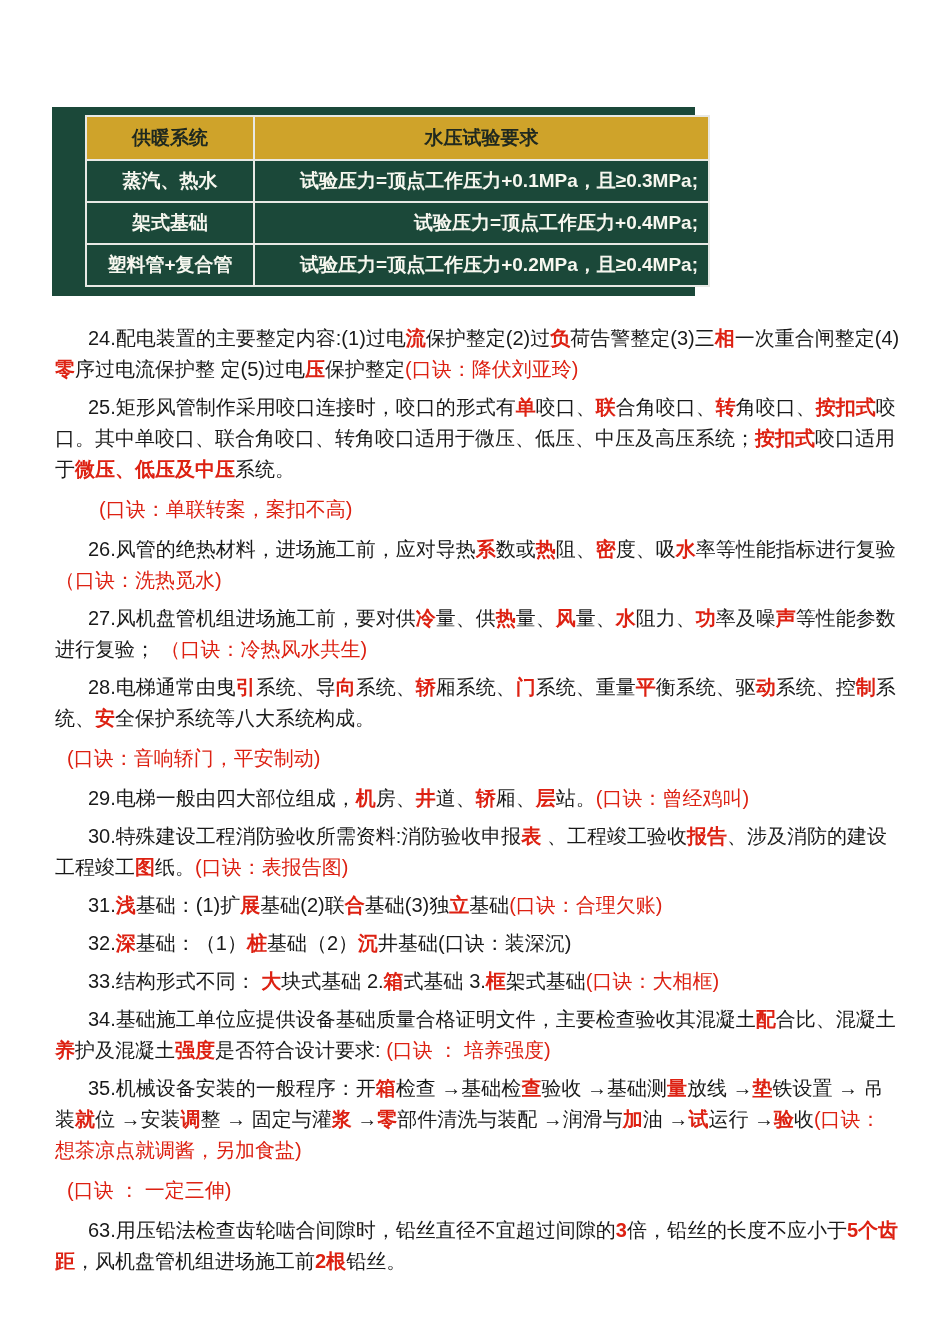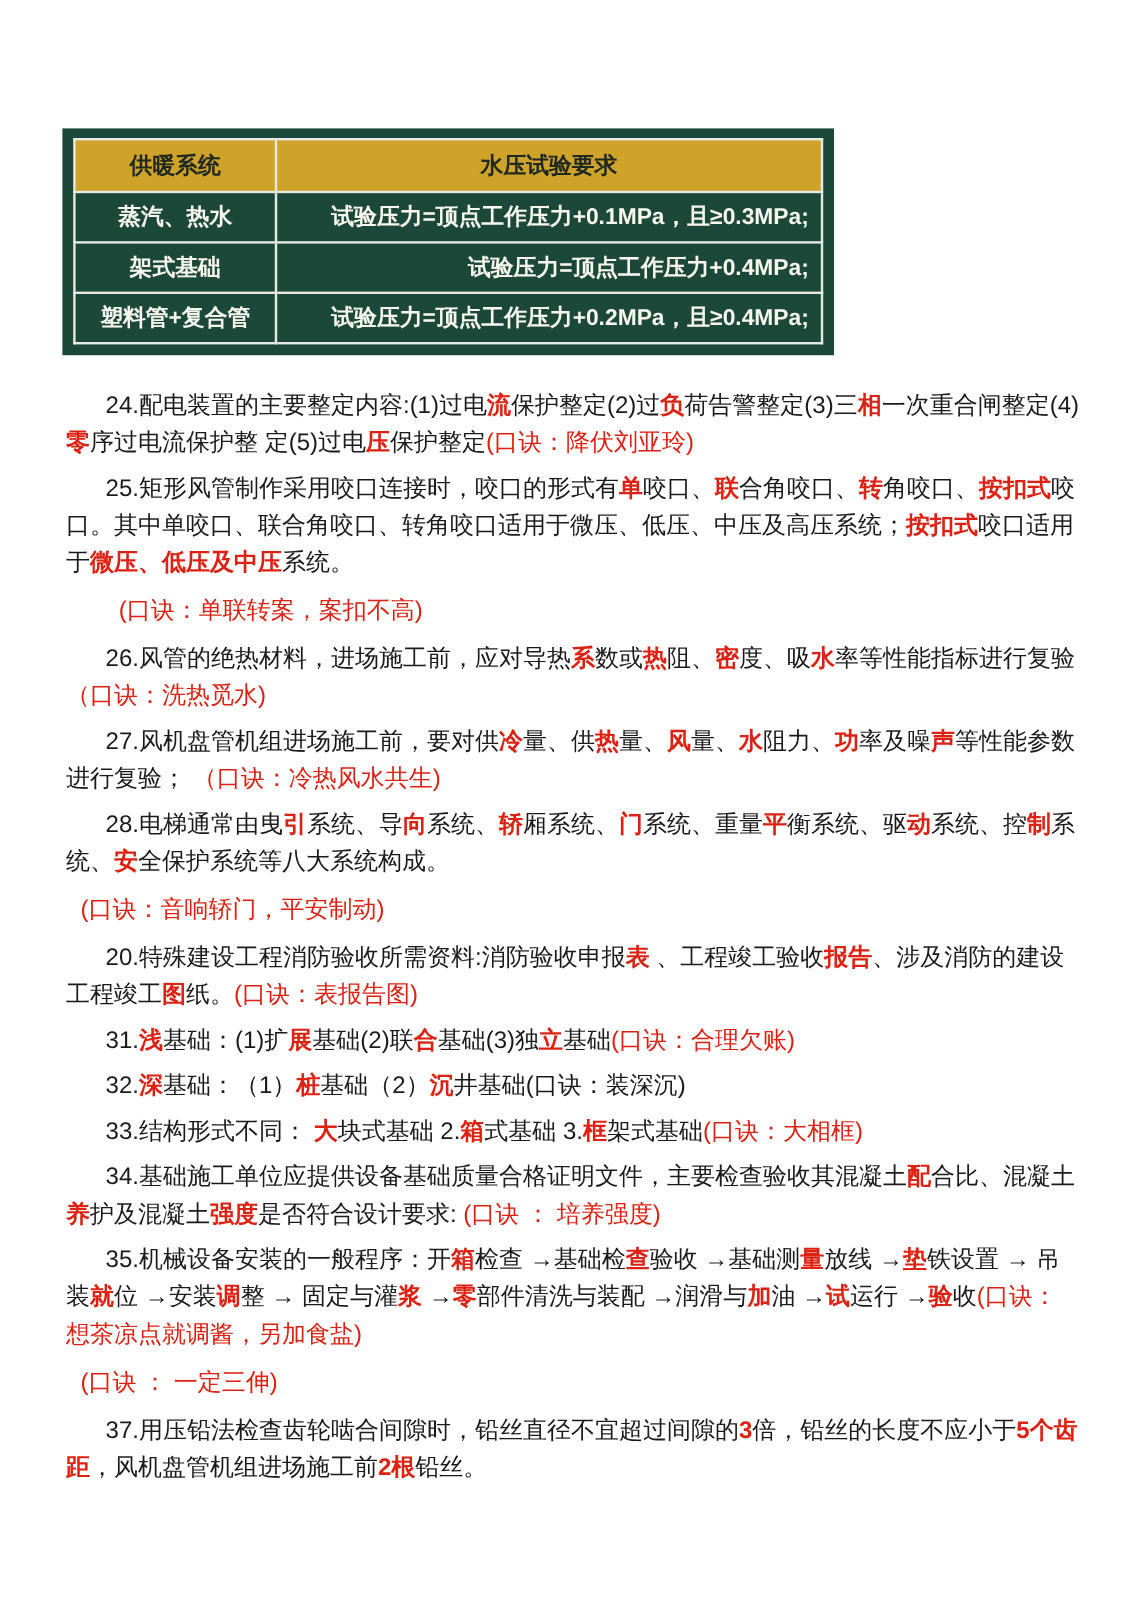"供暖系统" table.spec { margin-left: none -> 24px }
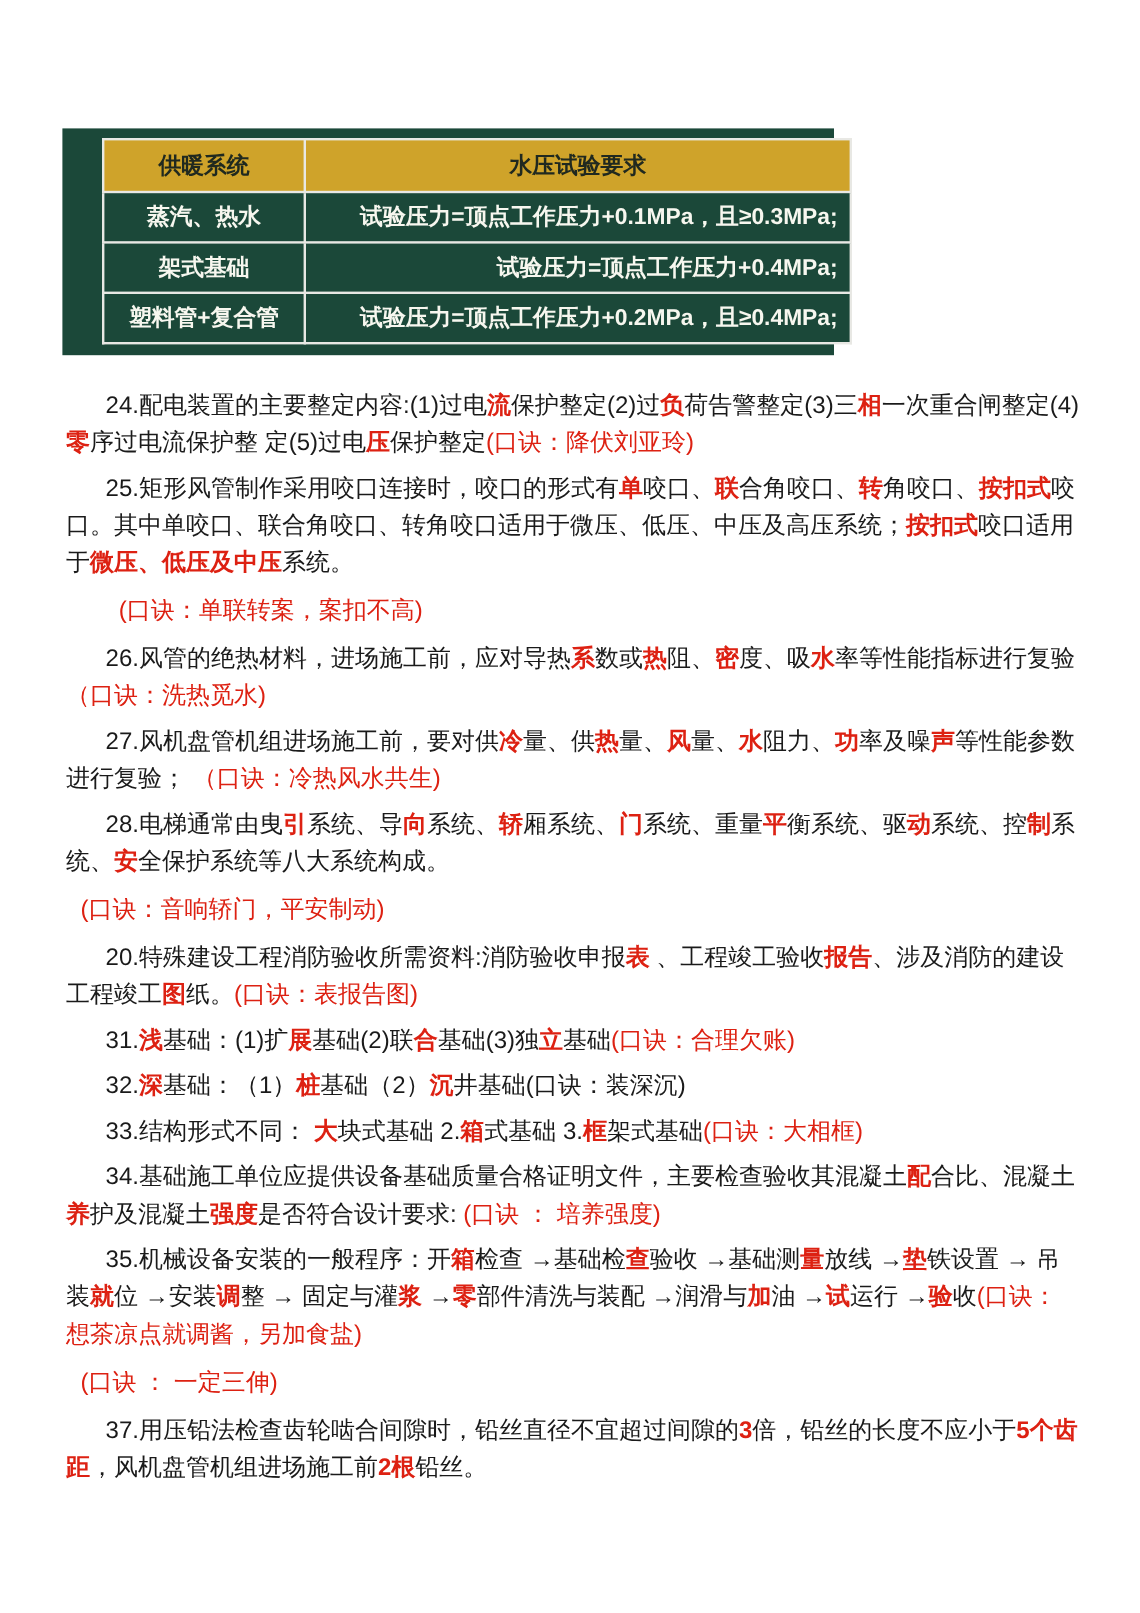"29.电梯一般由四大部位组成，机房、井道、轿厢、层站。(口诀：曾经鸡叫)" p.note { html: none -> <p><span>29.电梯一般由四大部位组成，</span><span>机</span><span>房、</span><span>井</span><span>道、</span><span>轿</span><span>厢、</span><span>层</span><span>站。</span><span>(口诀：曾经鸡叫)</span></p> }
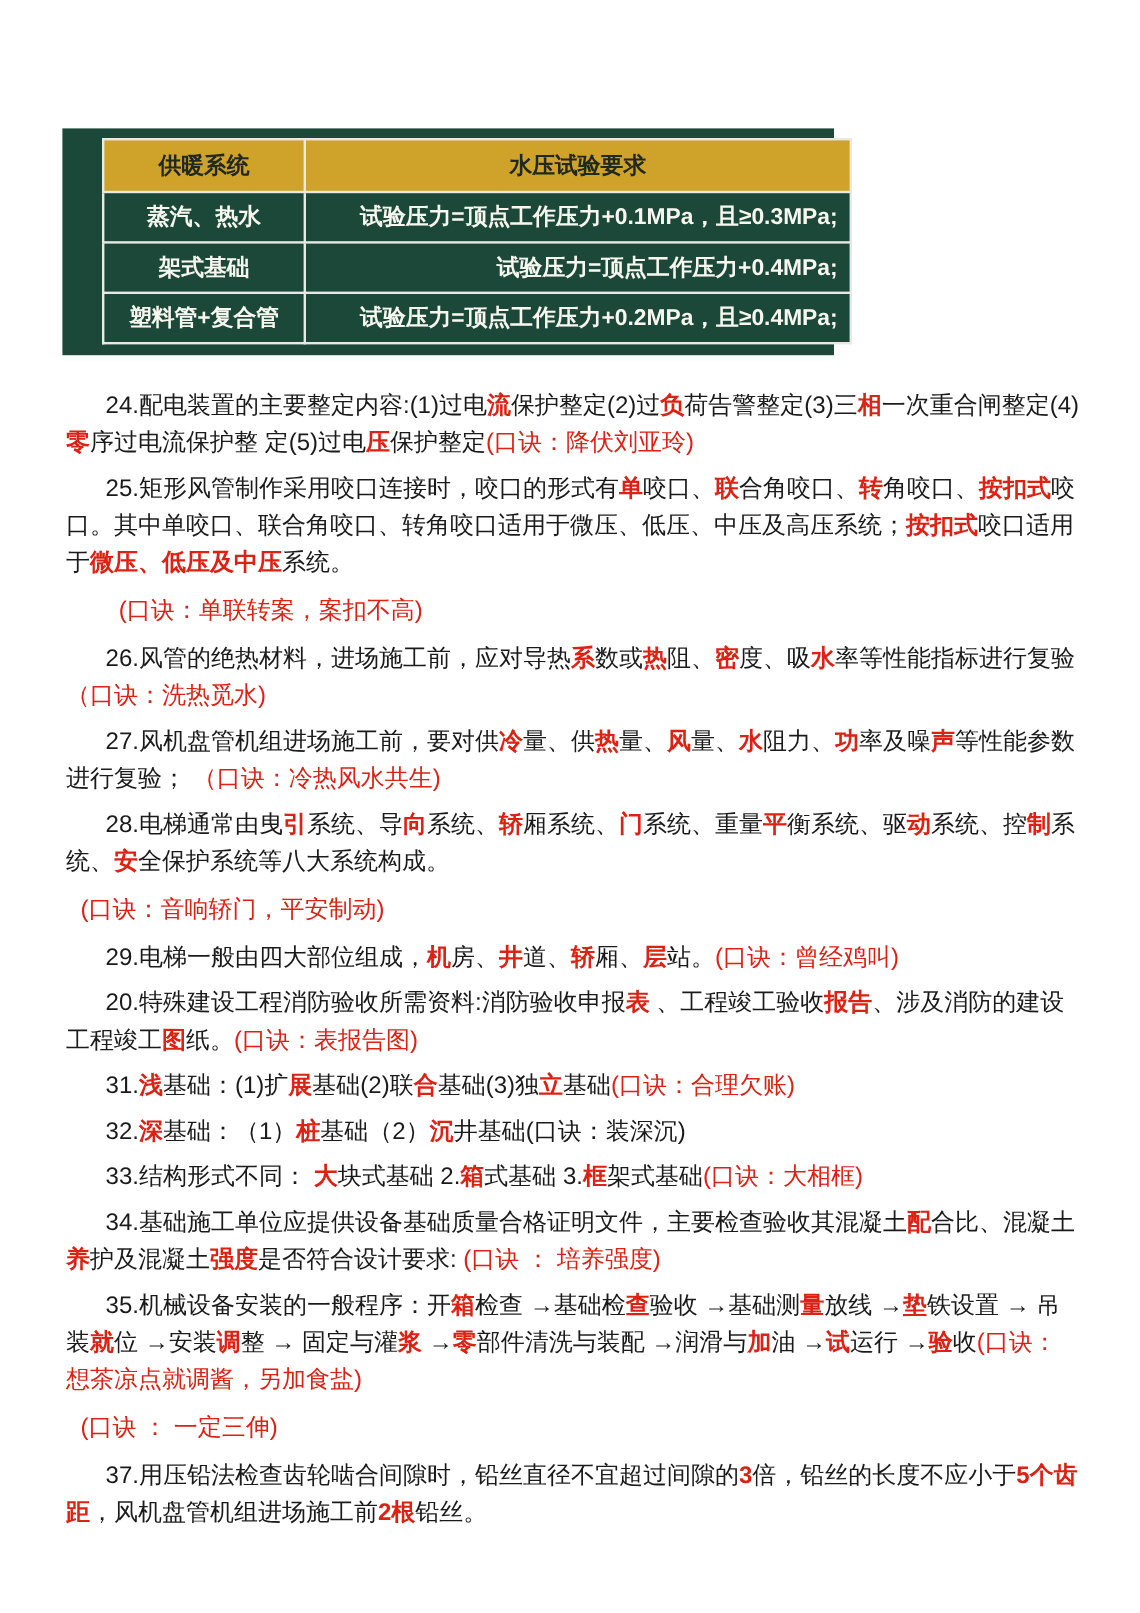"20.特殊建设工程消防验收所需资料:消防验收申报" span.seg-k { text: 20 -> 30 }
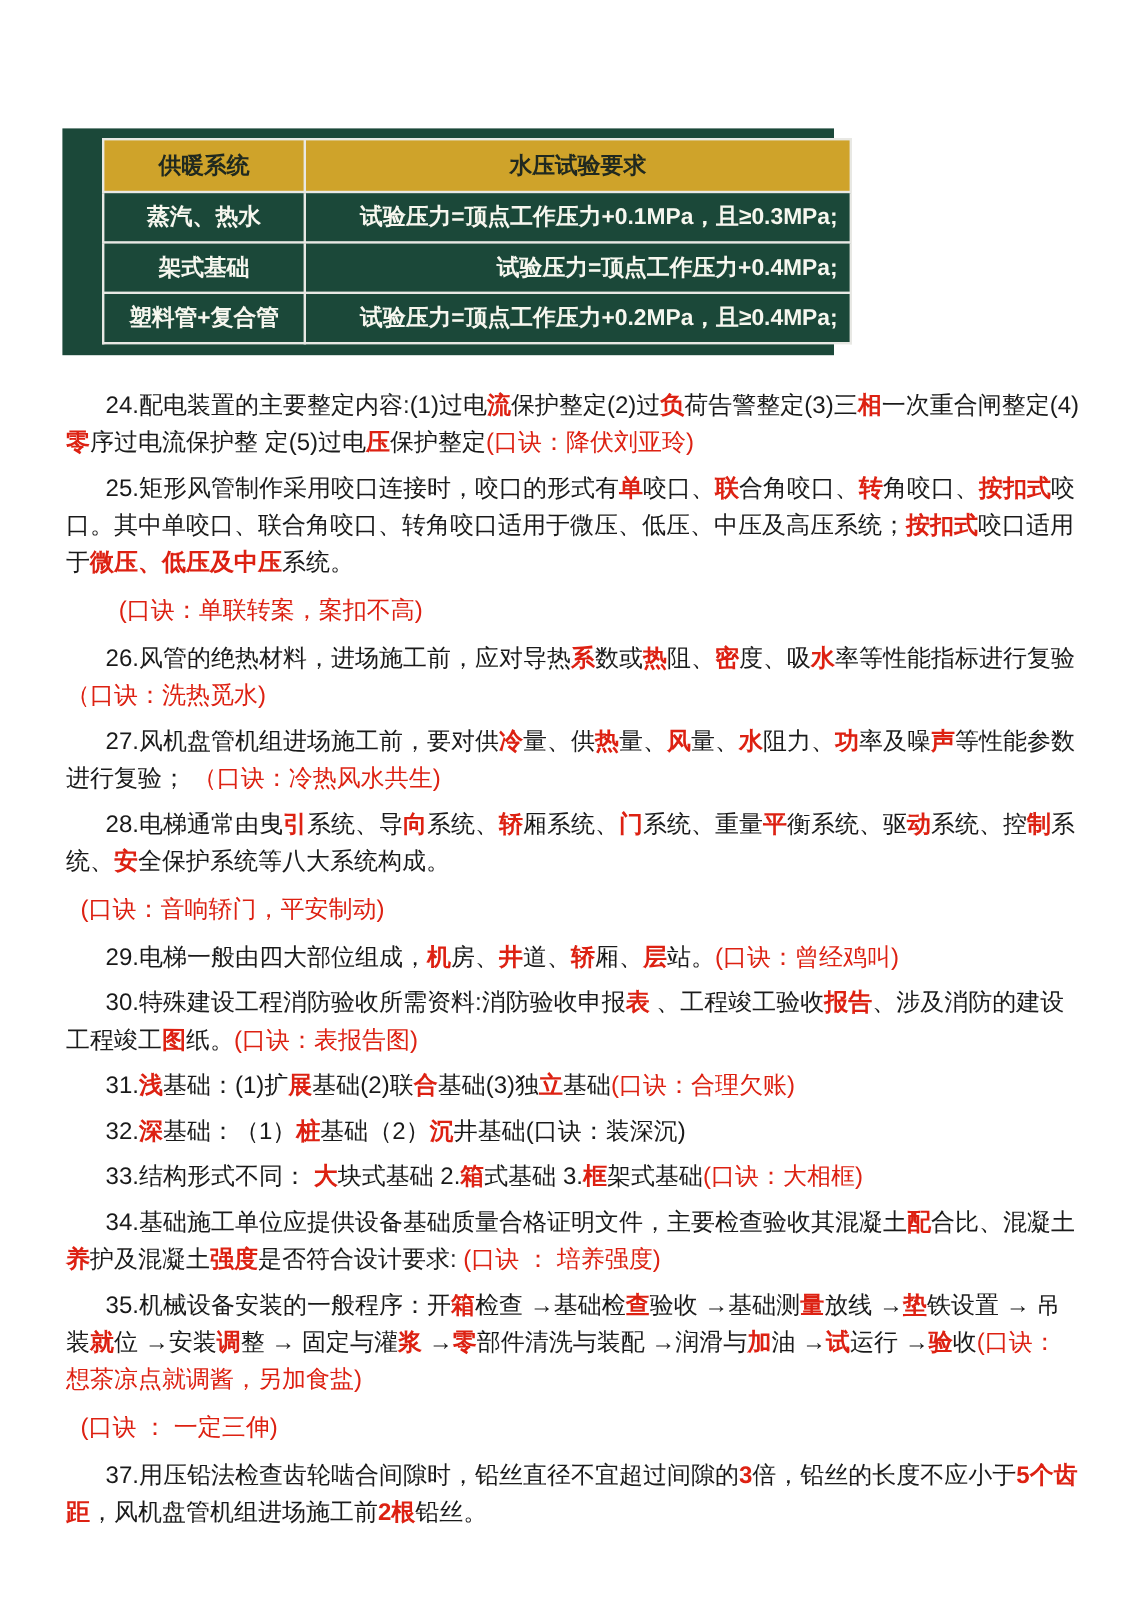"37.用压铅法检查齿轮啮合间隙时，铅丝直径不宜超过间隙的" span.seg-k { text: 37 -> 63 }
